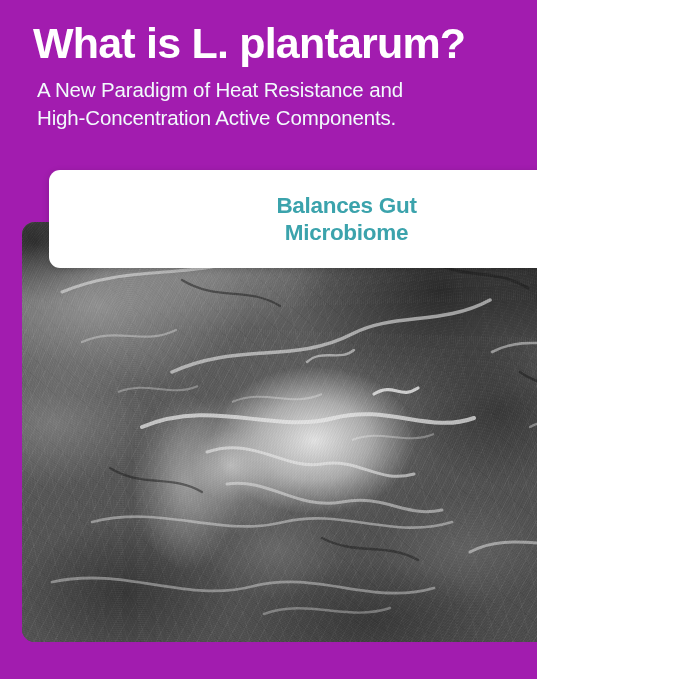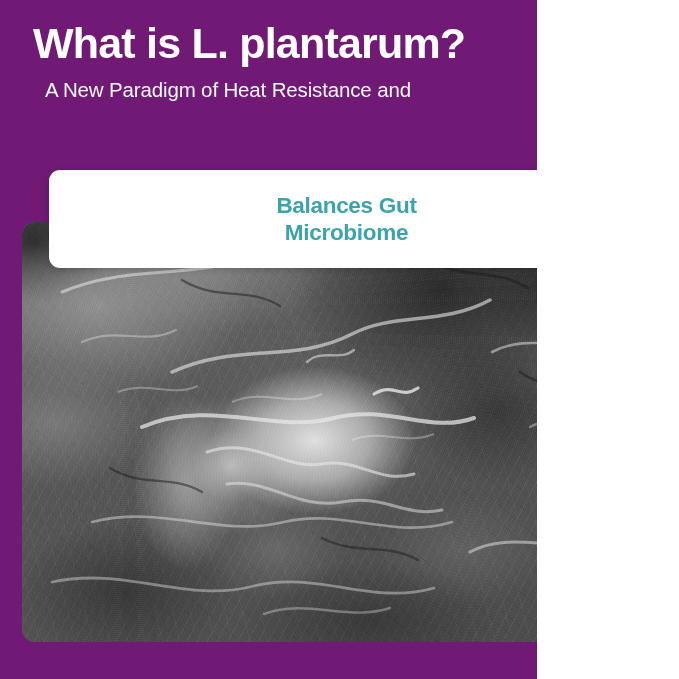"What is L. plantarum?" #infographic { background: #701a75 -> #a21caf }
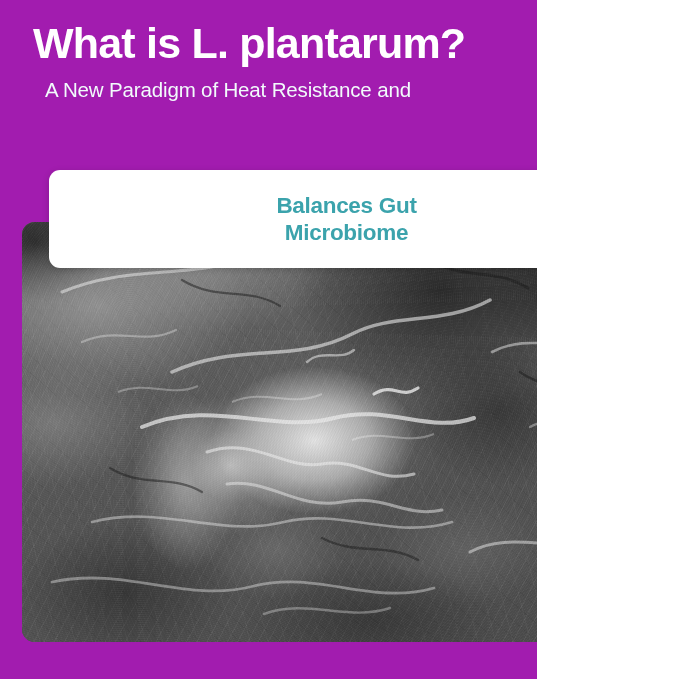"A New Paradigm of Heat" .page-subtitle { margin: 10px 0 0 12px -> 10px 0 0 4px }
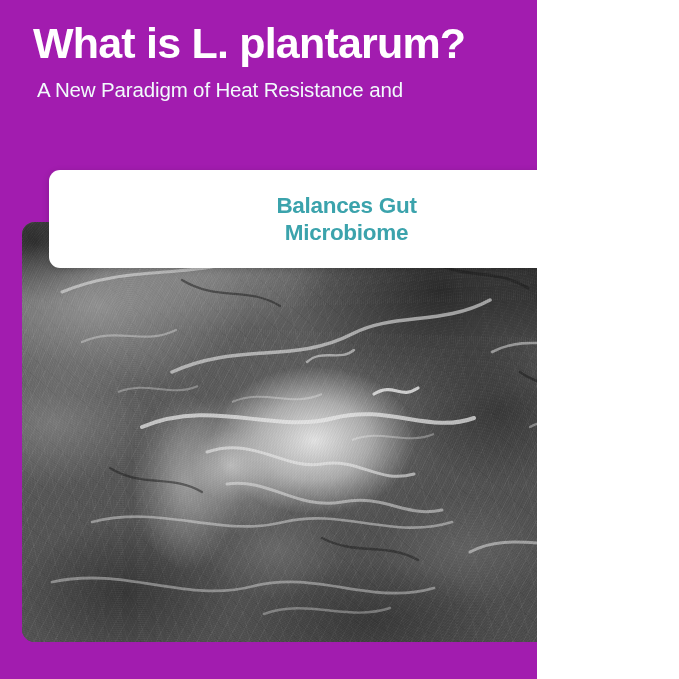"High-Concentration Active Components." span.sub-line { html: none -> <span>High-Concentration Active Components.</span> }
